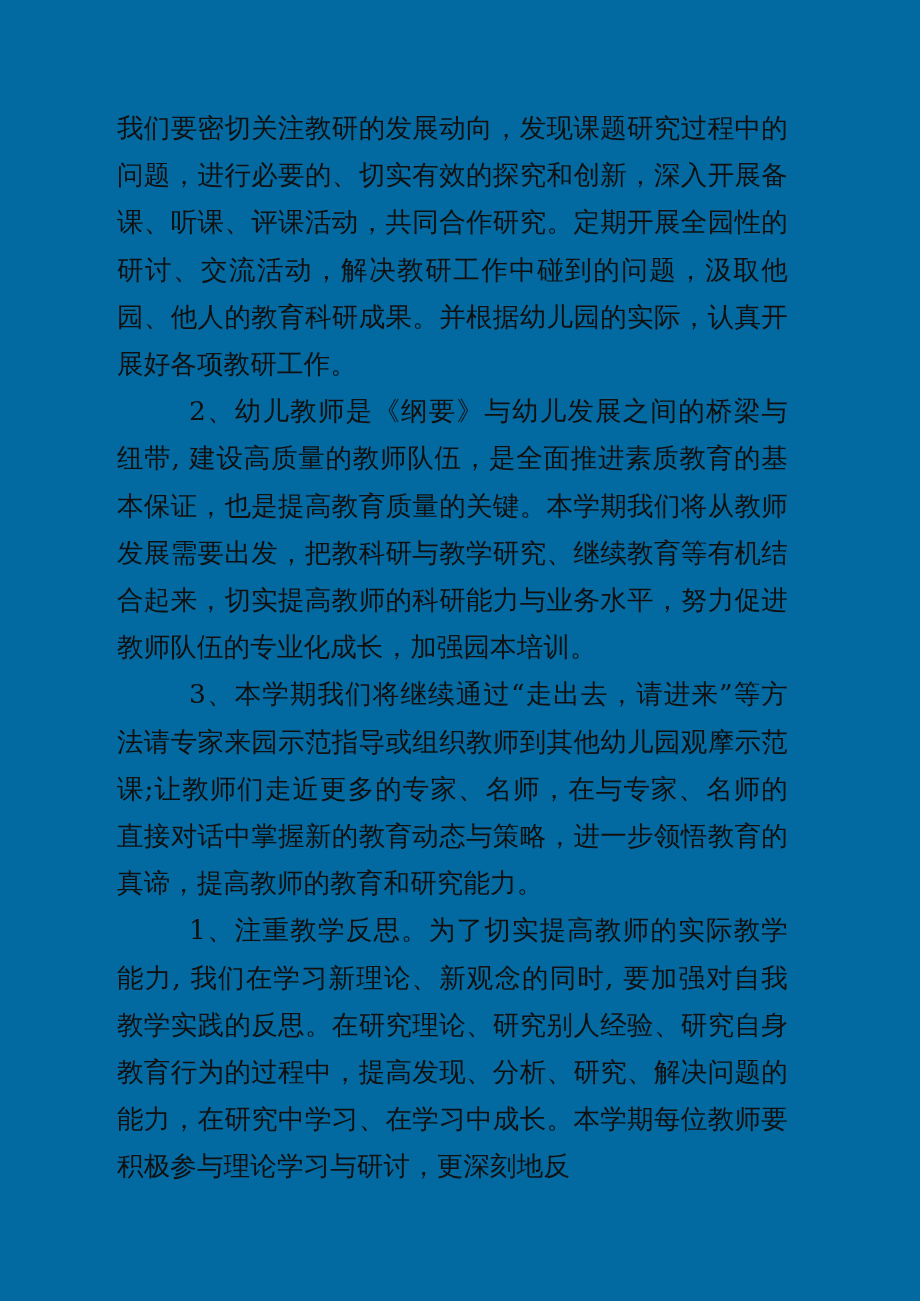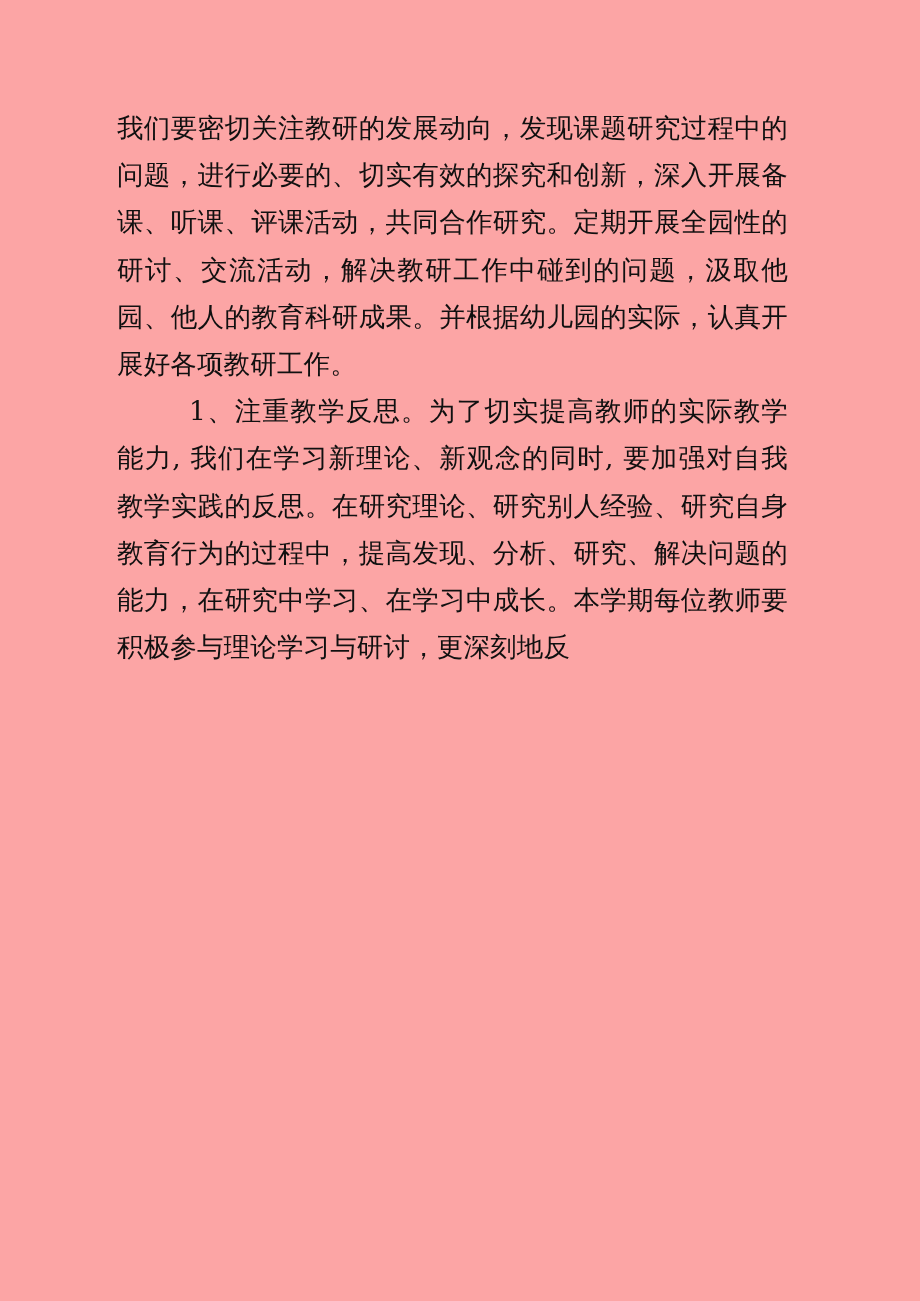"我们要密切关注教研的发展动向，发现课题研究过程中的问题，进行必要的、切实有效的探" div.page { background: #fca5a5 -> #0369a1 }
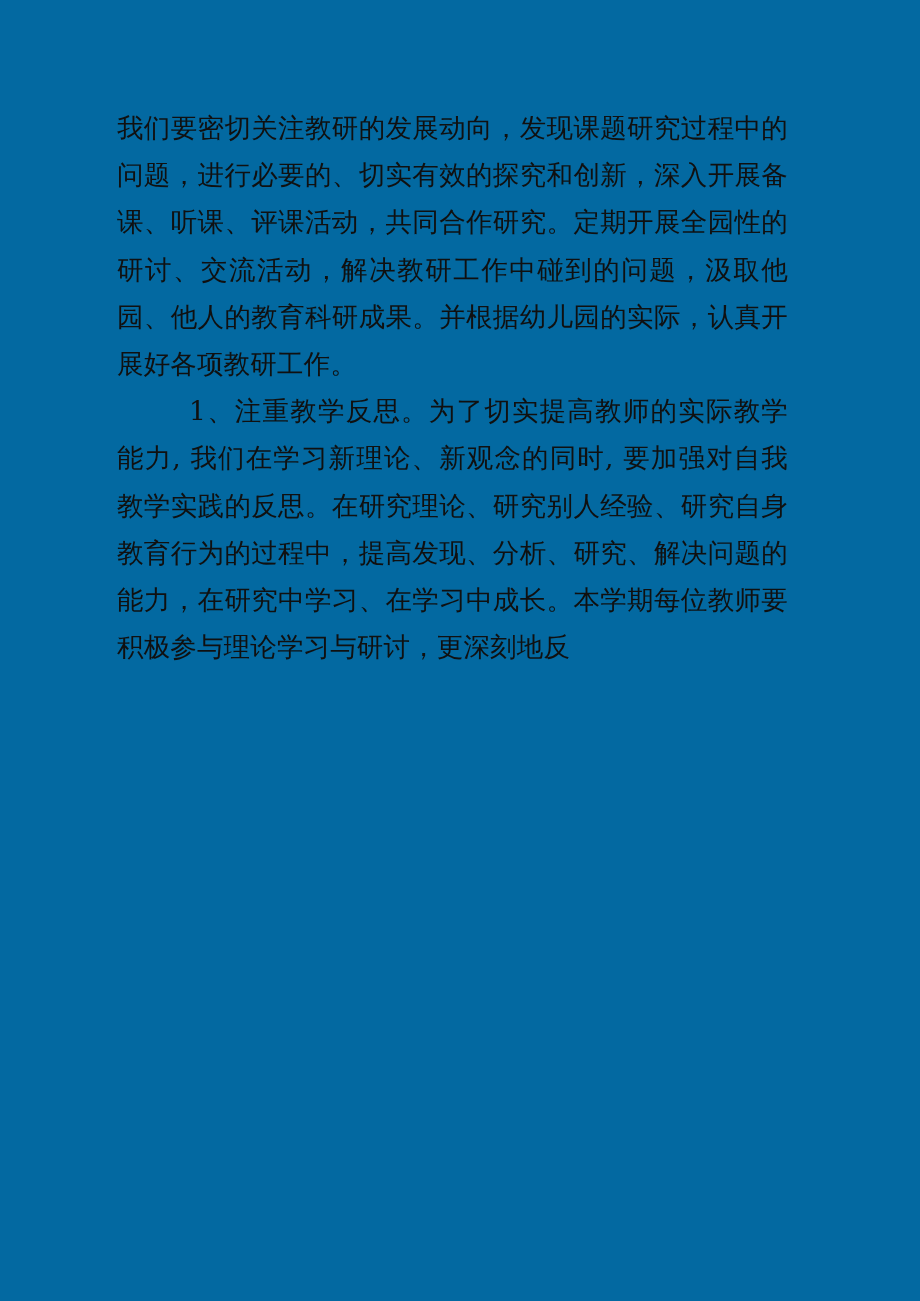"2、幼儿教师是《纲要》与幼儿发展之间的桥梁与纽带," p.doc-paragraph { html: none -> <p>2、幼儿教师是《纲要》与幼儿发展之间的桥梁与纽带, 建设高质量的教师队伍，是全面推进素质教育的基本保证，也是提高教育质量的关键。本学期我们将从教师发展需要出发，把教科研与教学研究、继续教育等有机结合起来，切实提高教师的科研能力与业务水平，努力促进教师队伍的专业化成长，加强园本培训。</p> }
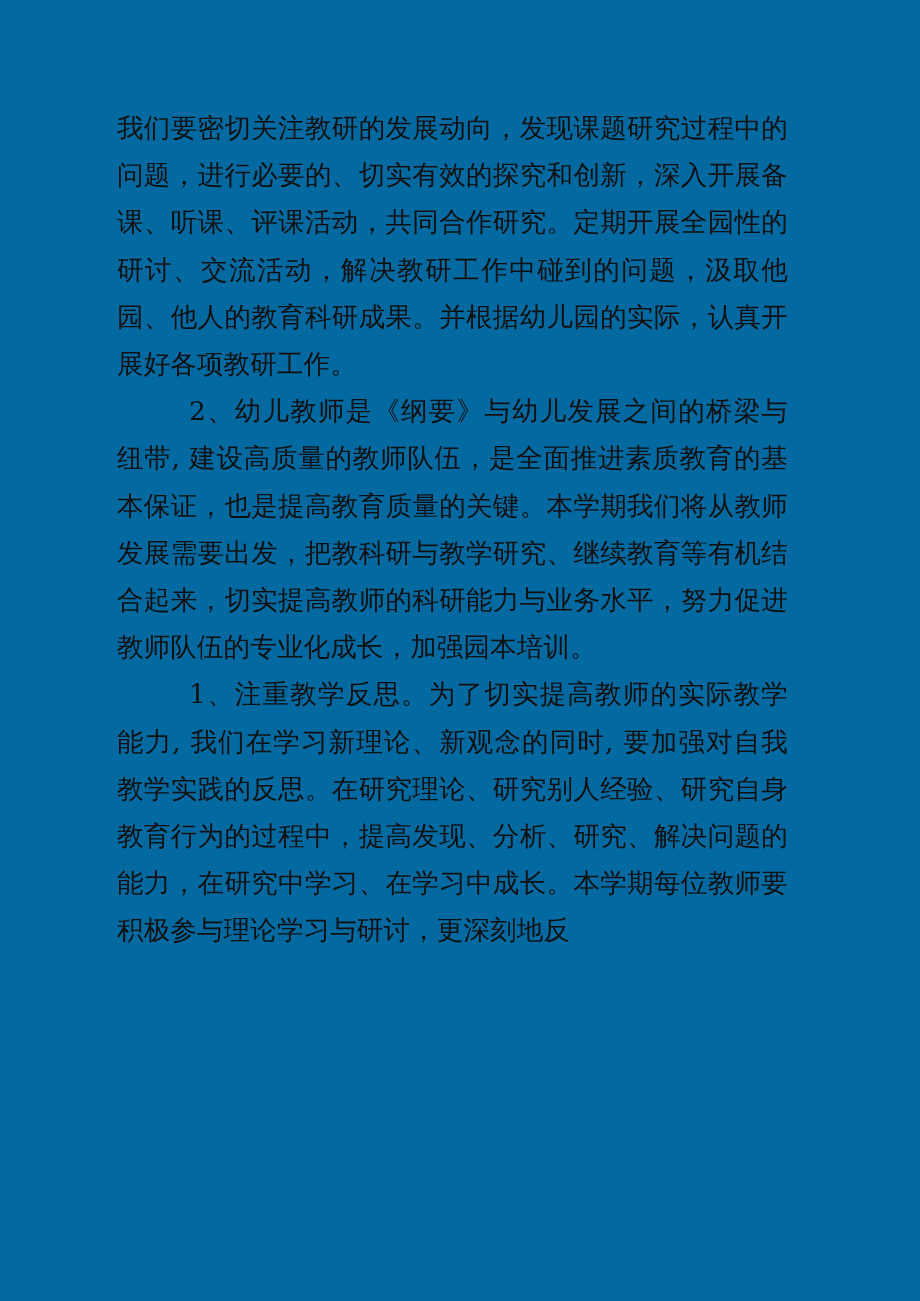"3、本学期我们将继续通过“走出去，请进来”等方法请专家来园示范指导或组织教师到其" p.doc-paragraph { html: none -> <p>3、本学期我们将继续通过“走出去，请进来”等方法请专家来园示范指导或组织教师到其他幼儿园观摩示范课;让教师们走近更多的专家、名师，在与专家、名师的直接对话中掌握新的教育动态与策略，进一步领悟教育的真谛，提高教师的教育和研究能力。</p> }
